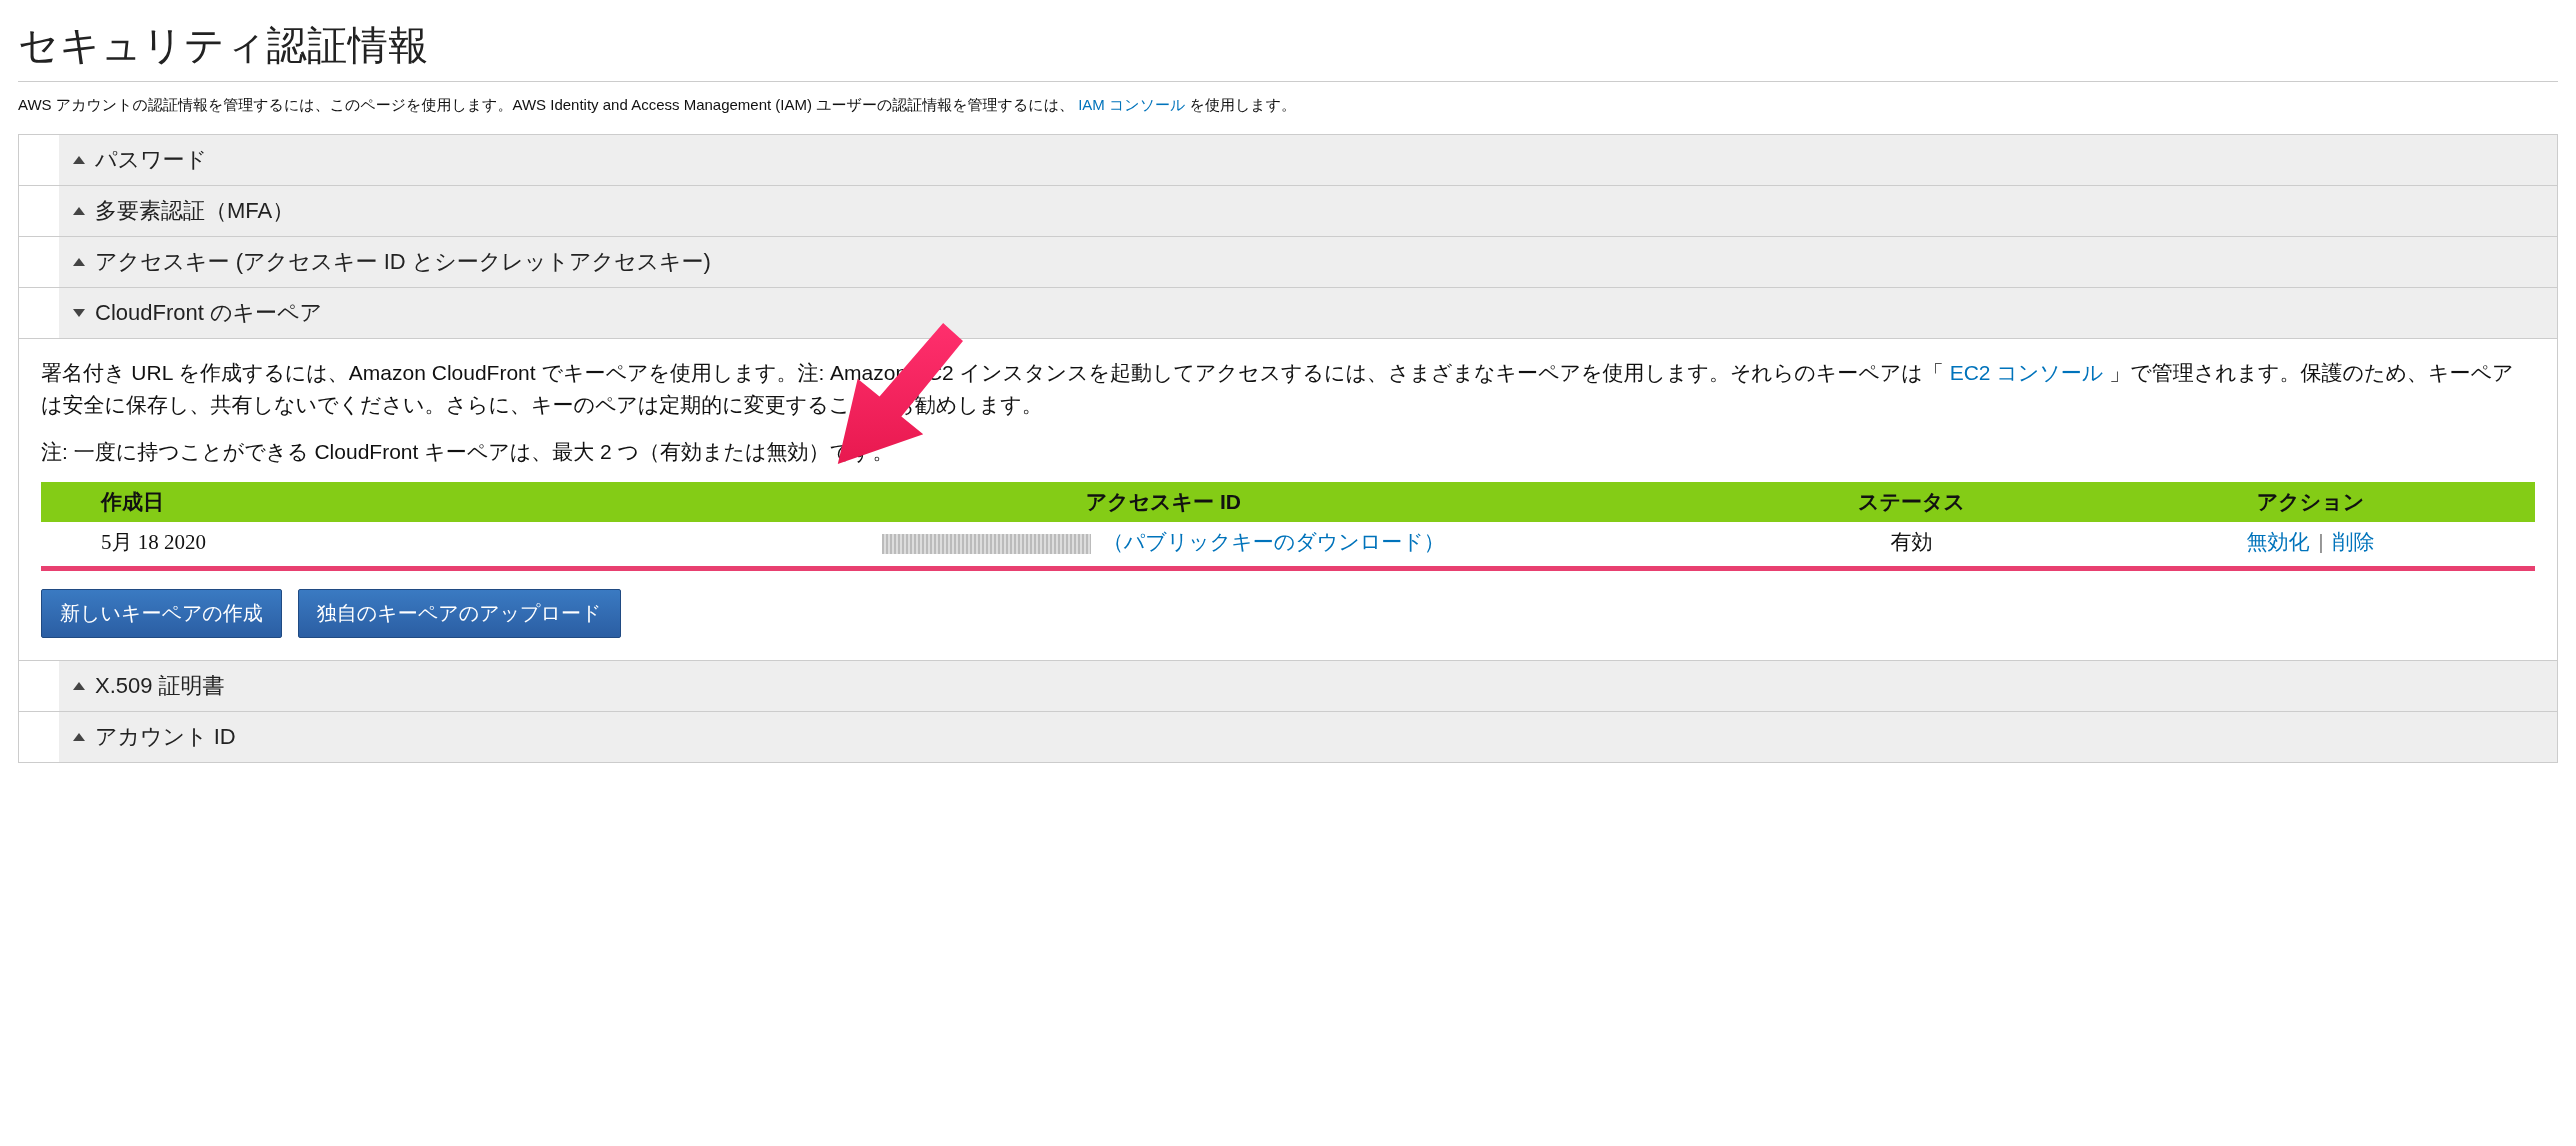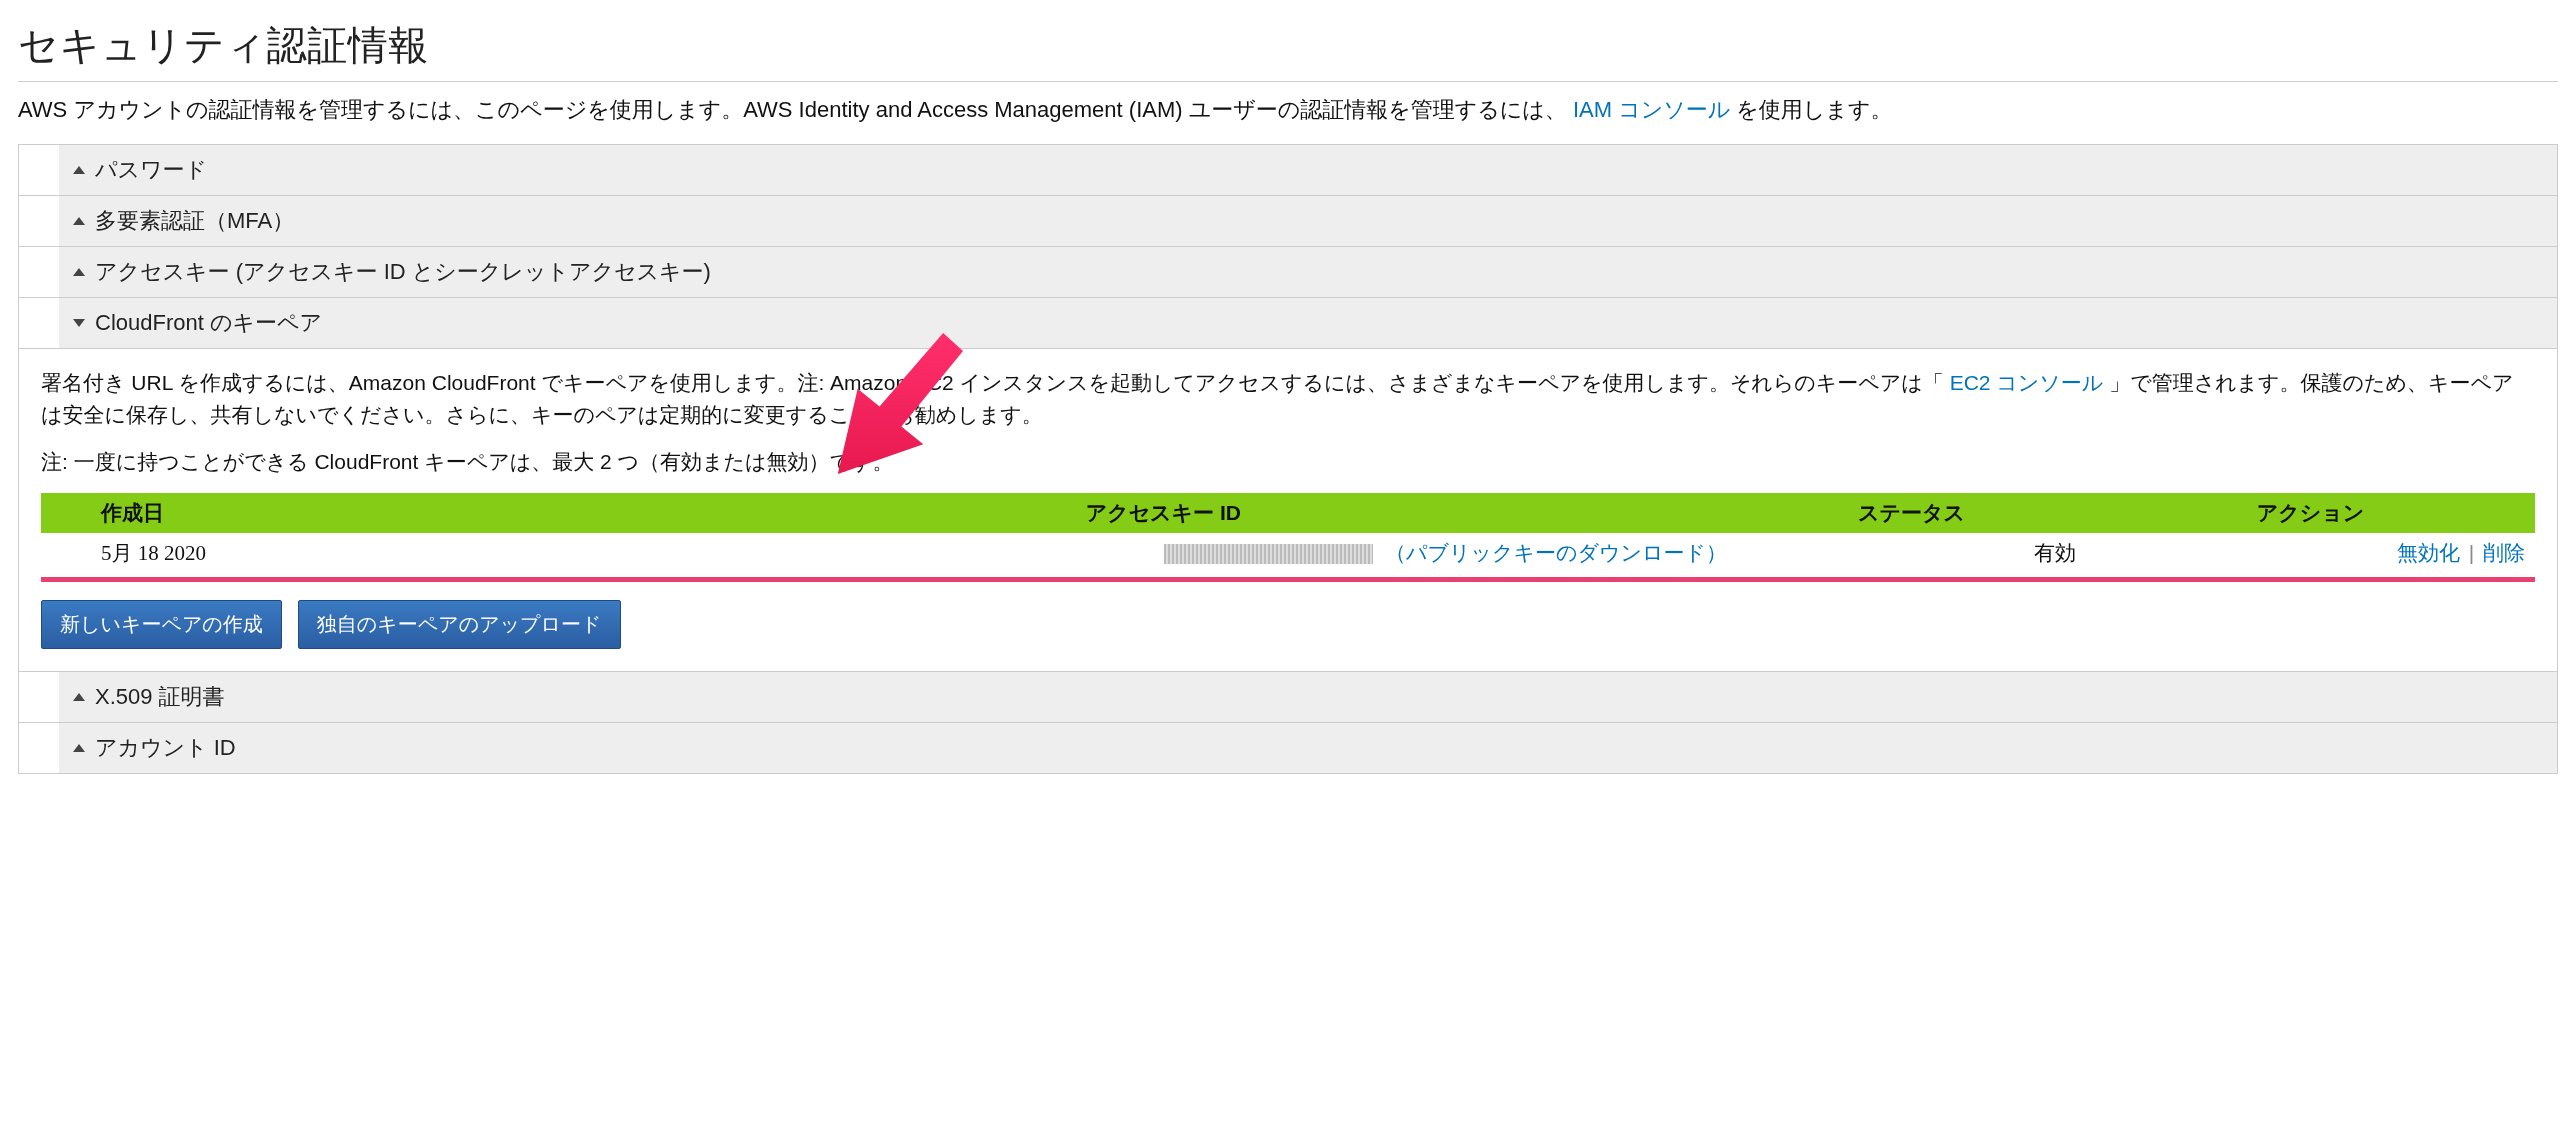"AWS アカウントの認証情報を管理するには、このページを使用します。AWS" .intro p { font-size: 22px -> 15px }
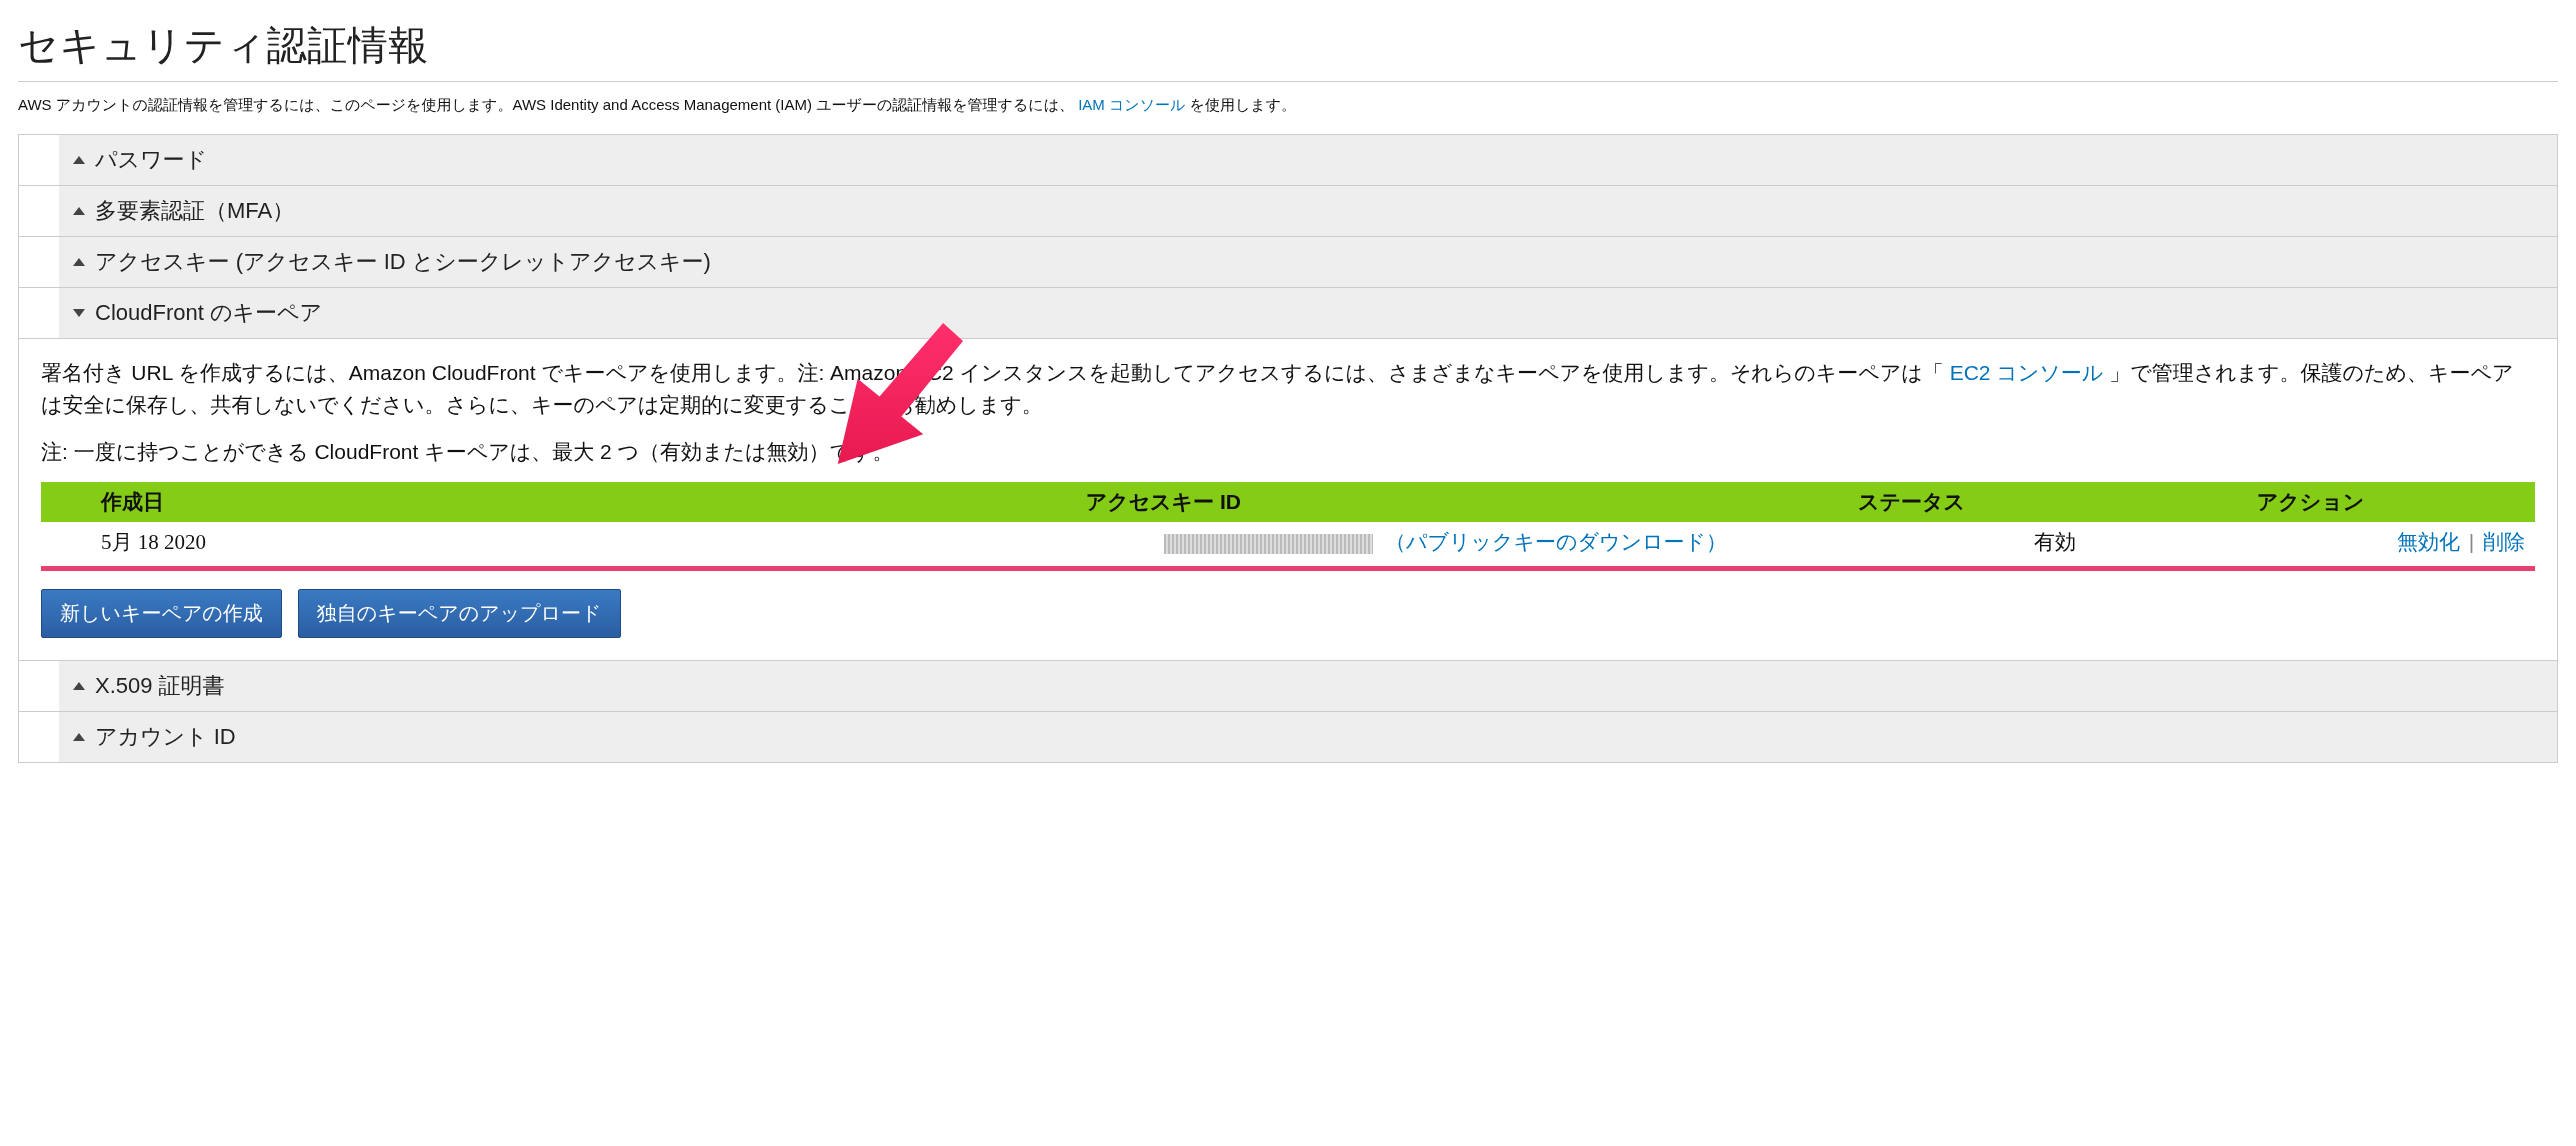"（パブリックキーのダウンロード）" table.kp tbody td { text-align: right -> center }
